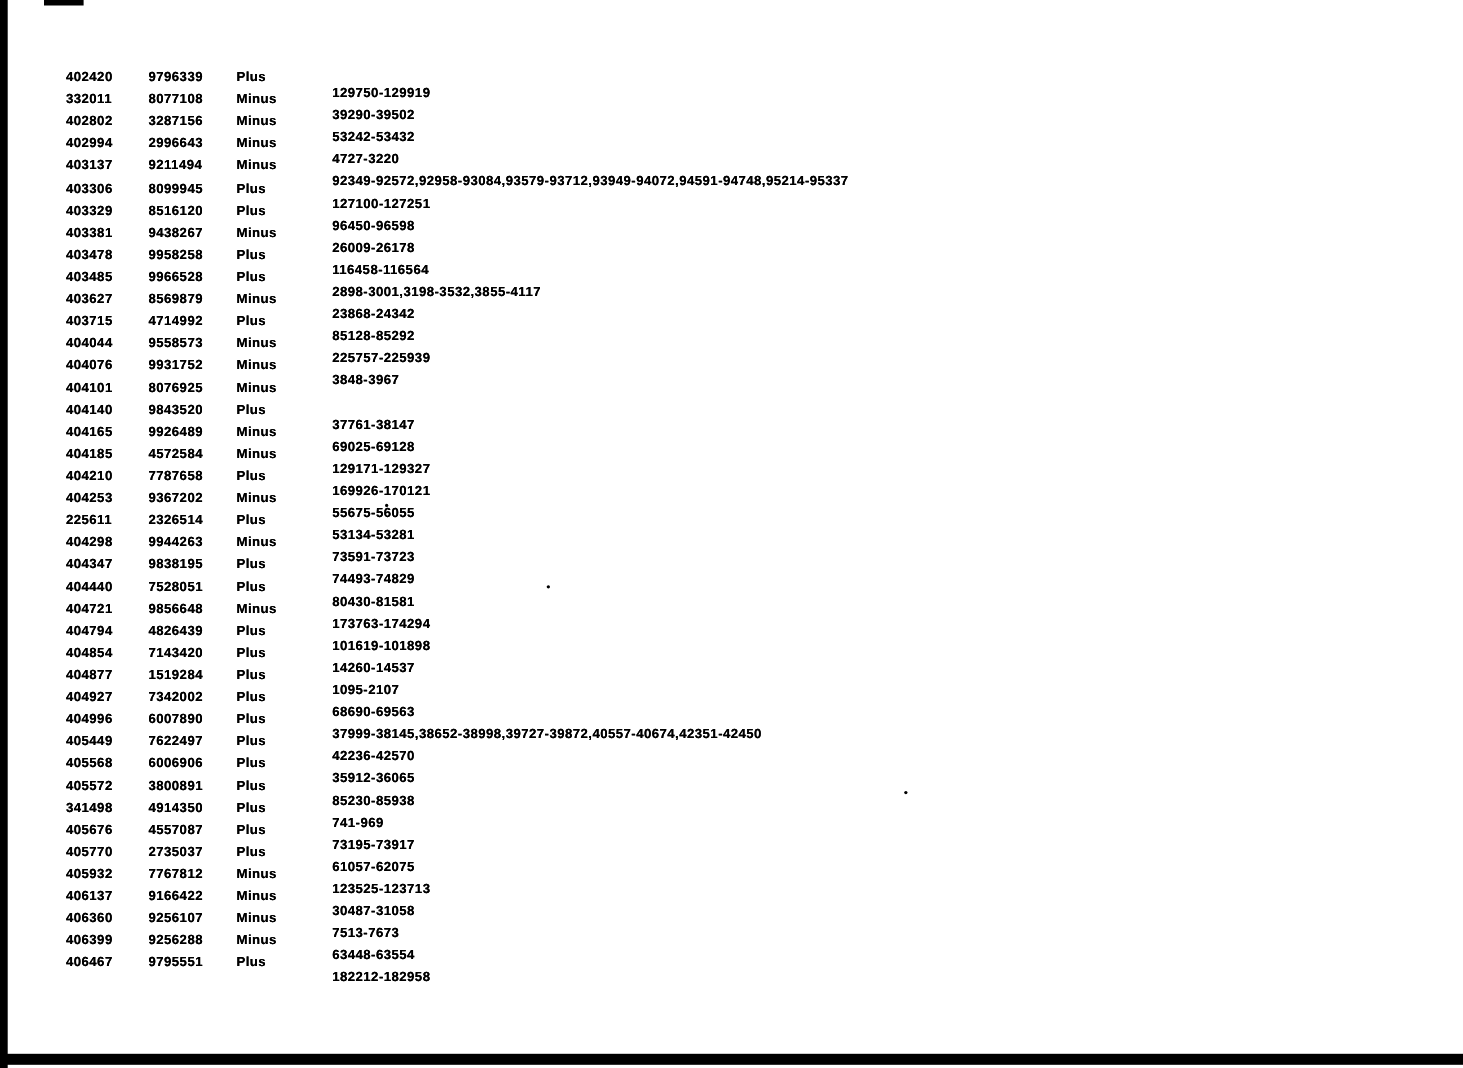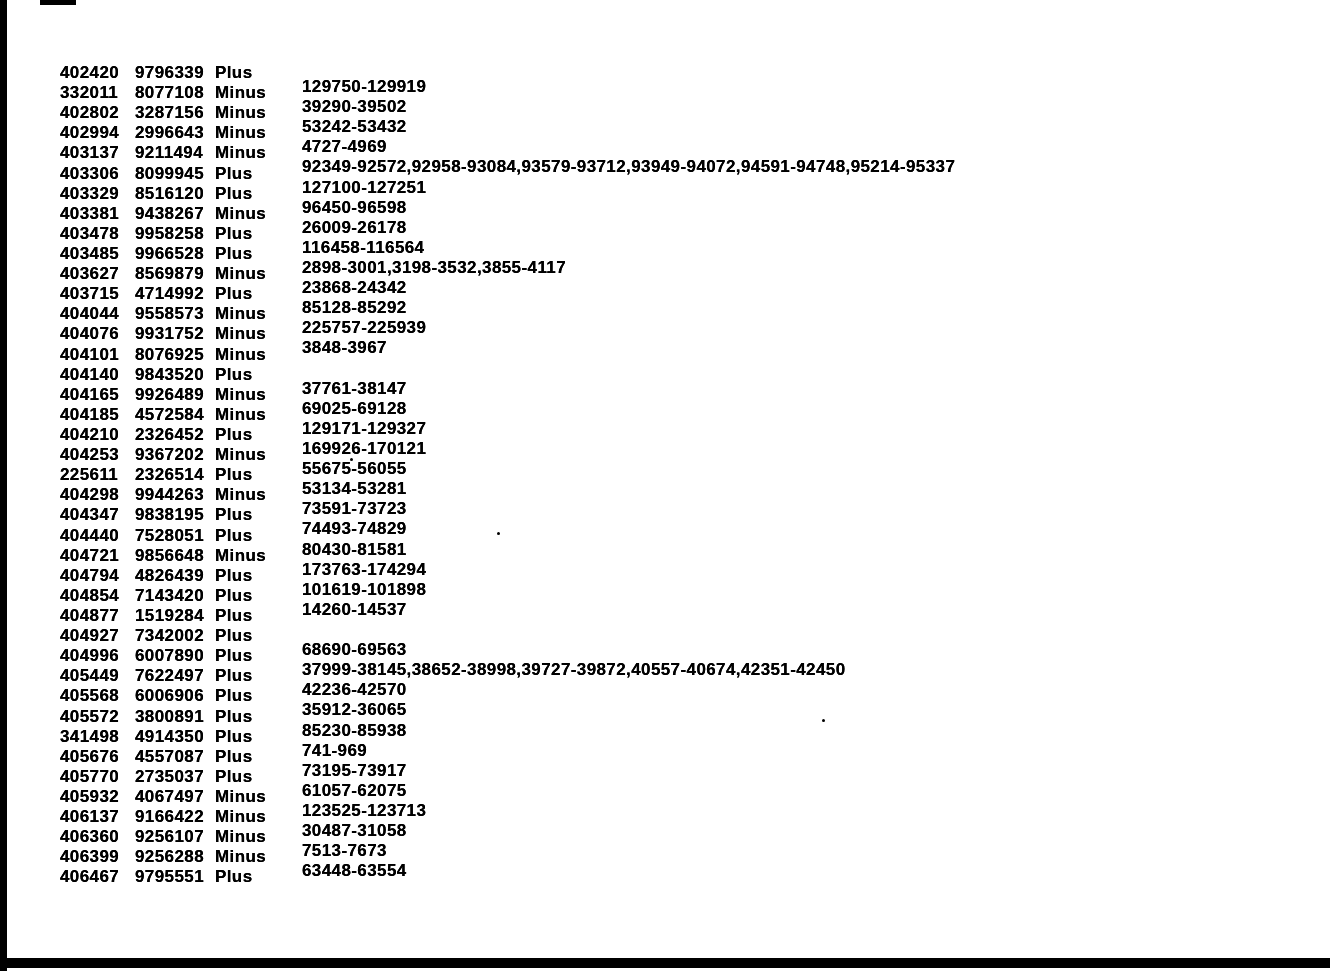"402420" .records { font-size: 17px -> 12px }
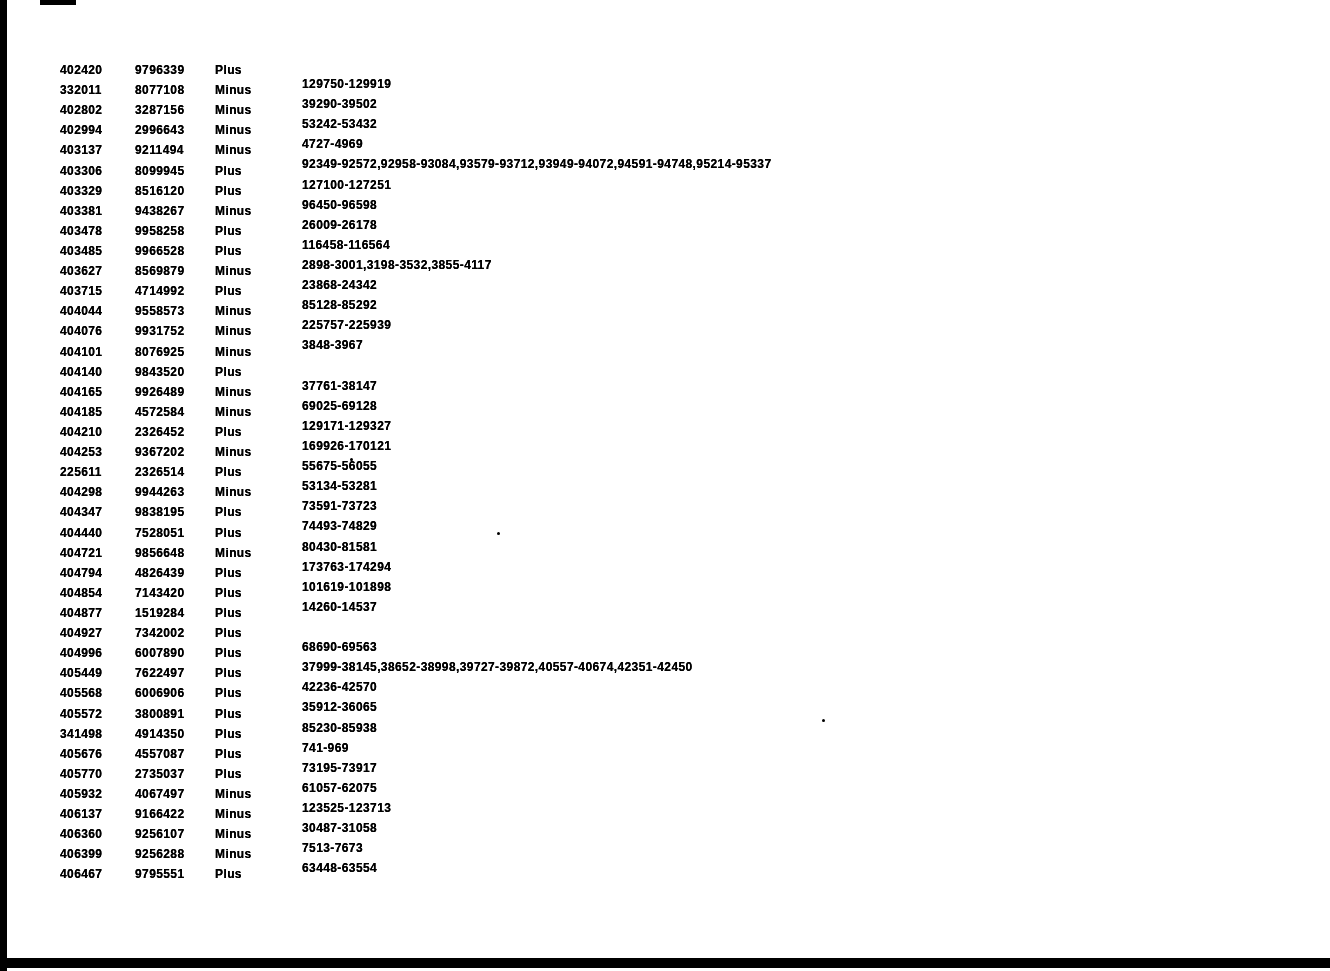"4727-4969" span.cell-ranges { text: 4727-4969 -> 4727-3220 }
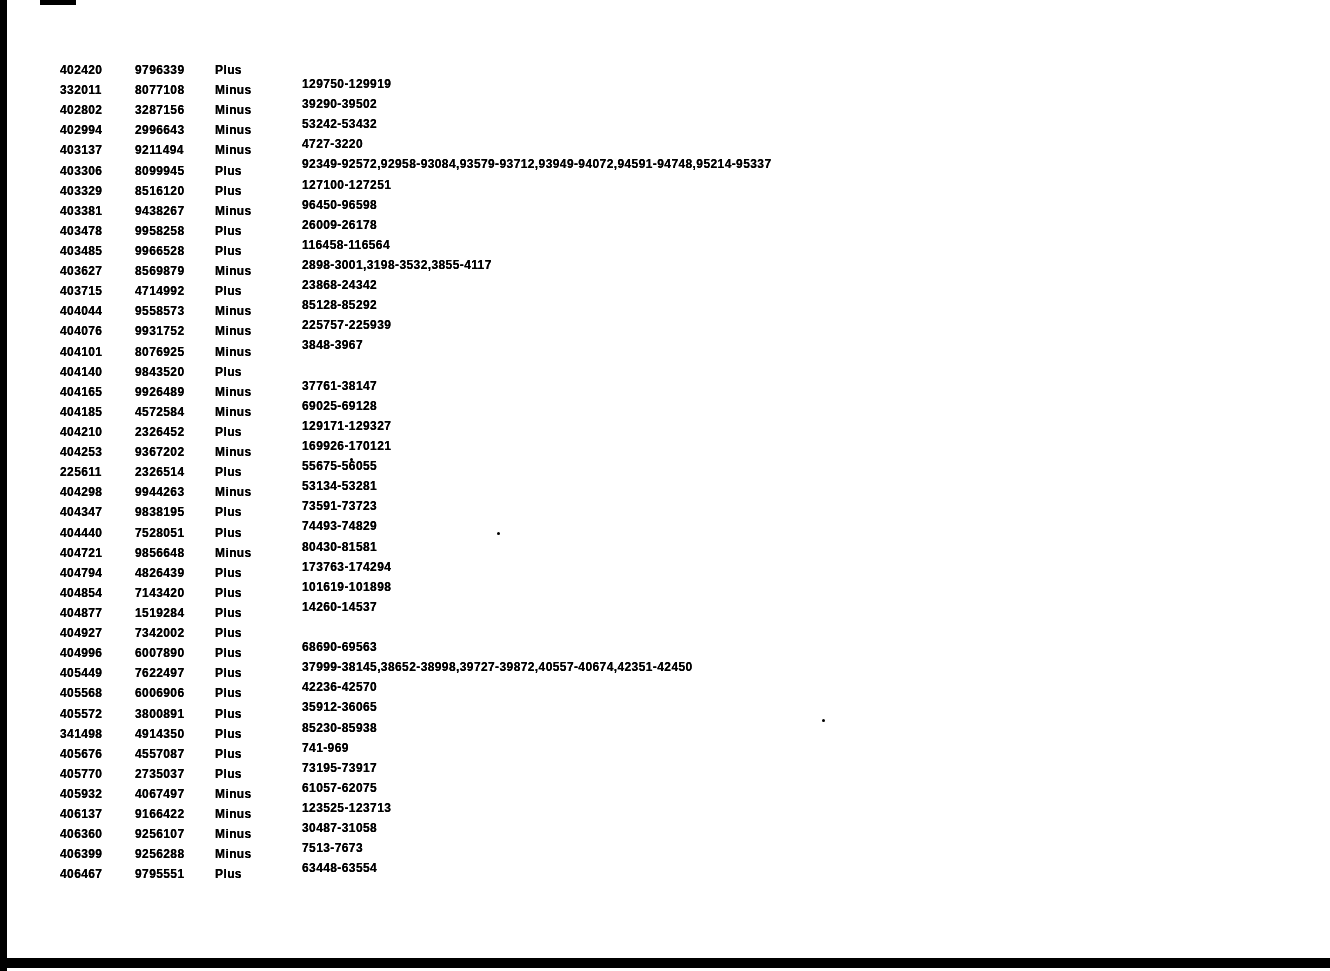"2326452" span.cell-num { text: 2326452 -> 7787658 }
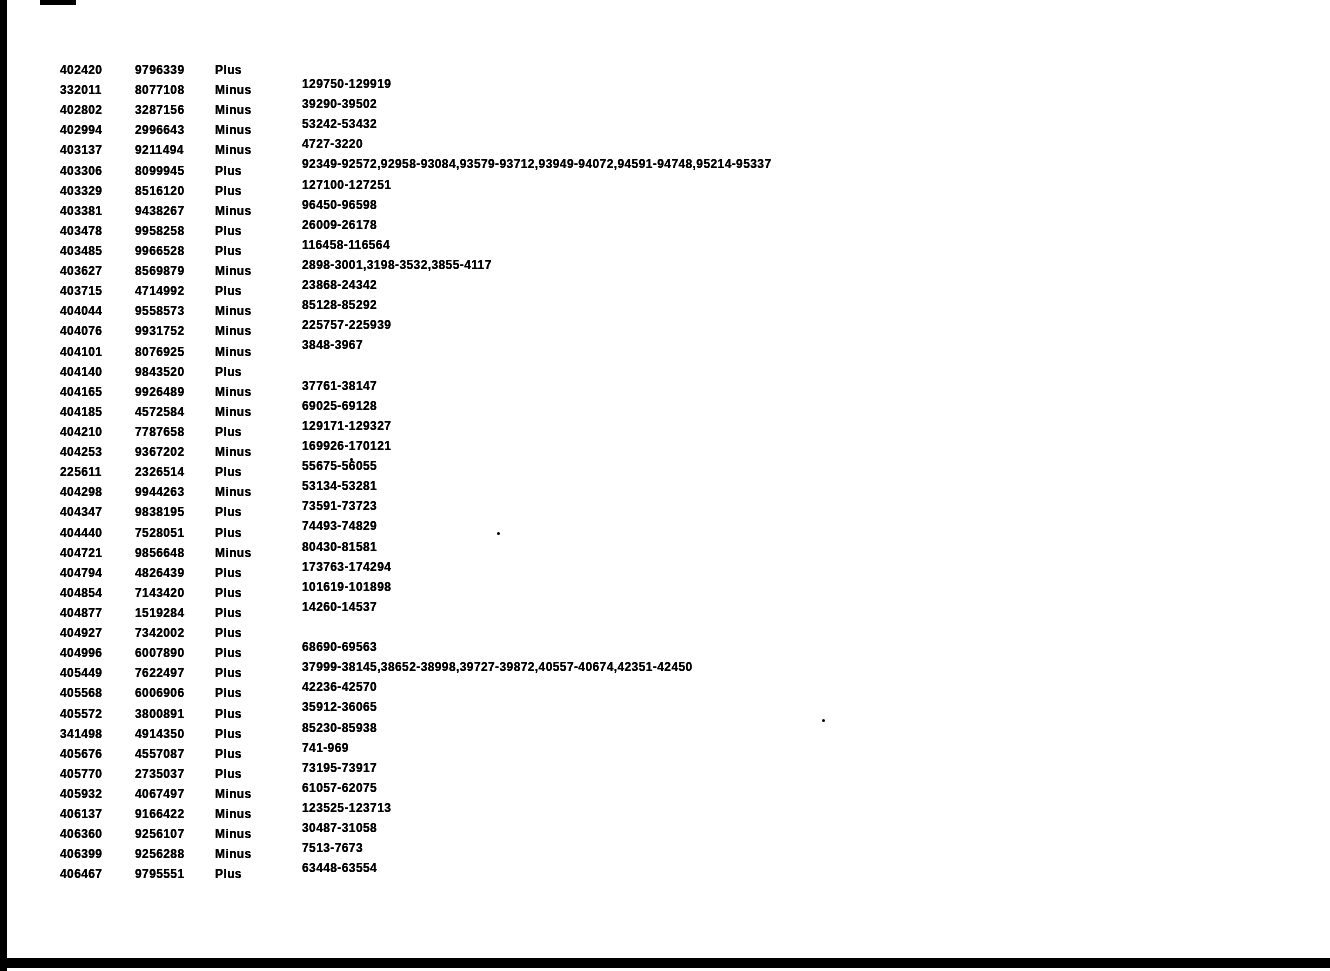"1095-2107" span.cell-ranges { html: none -> <span>1095-2107</span> }
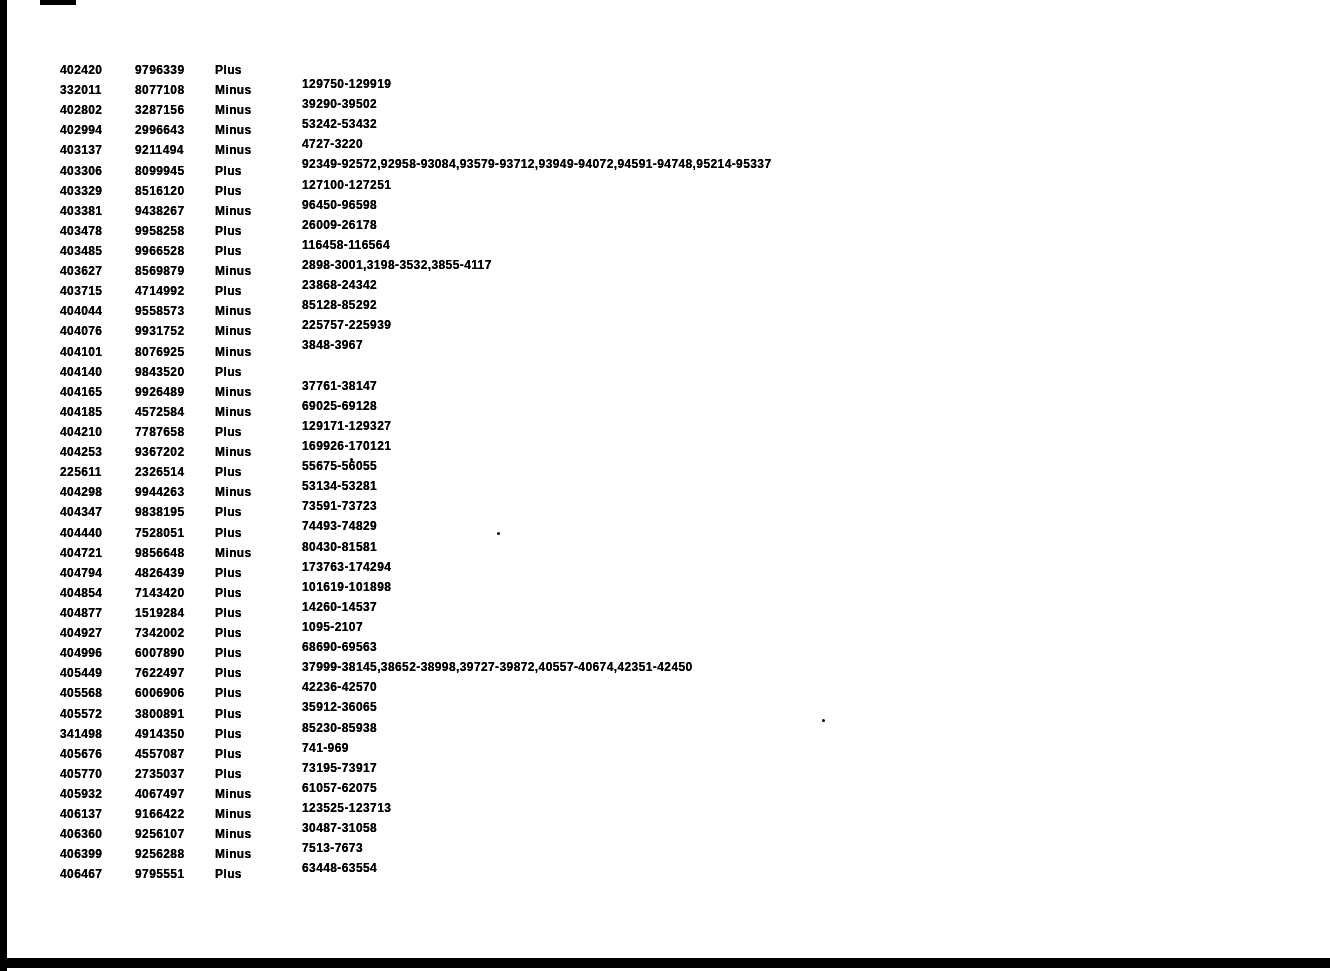"4067497" span.cell-num { text: 4067497 -> 7767812 }
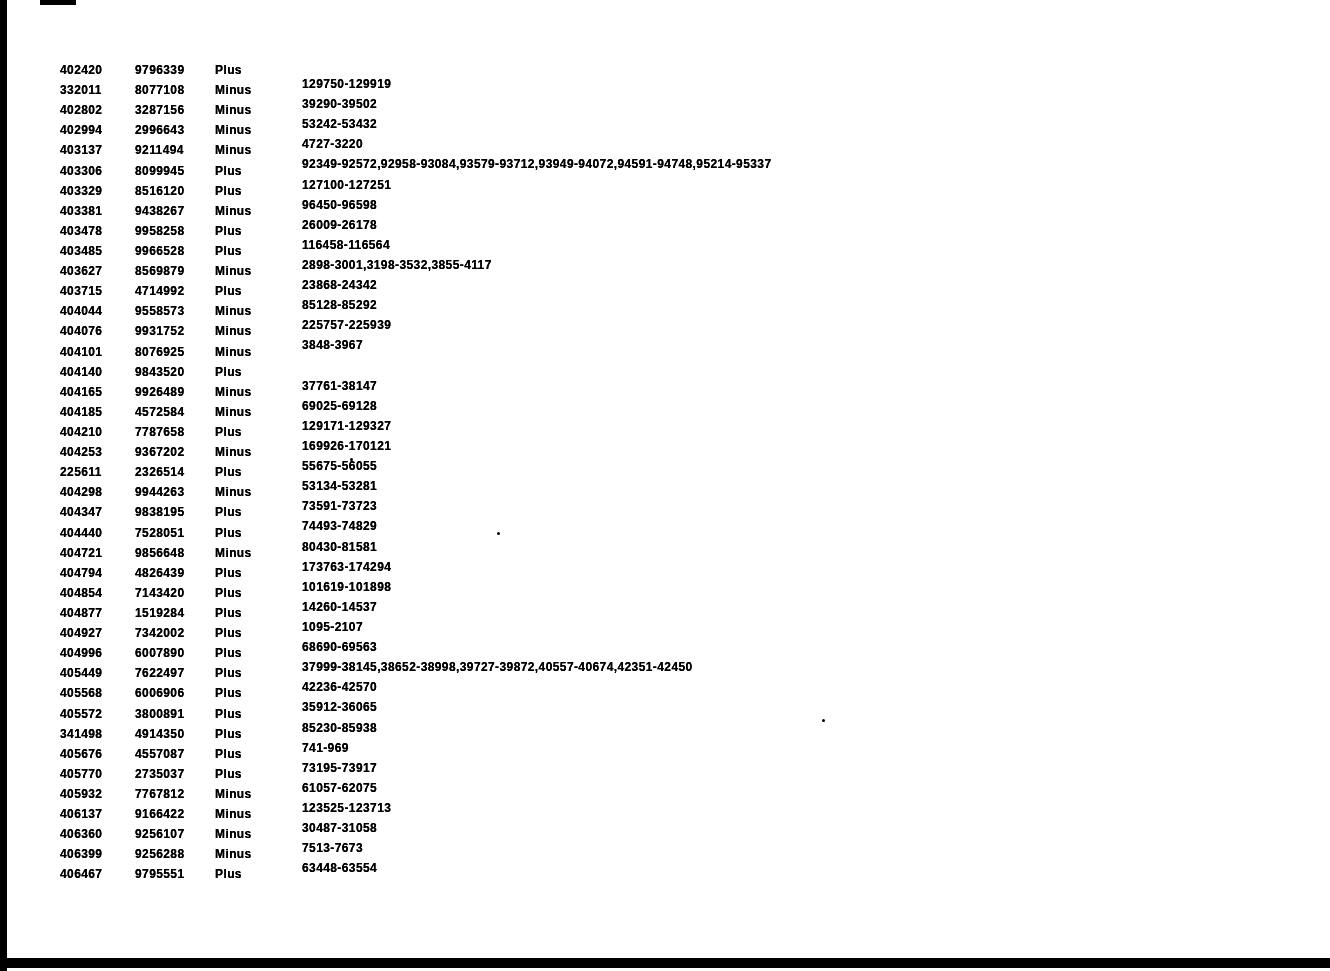"182212-182958" span.cell-ranges { html: none -> <span>182212-182958</span> }
